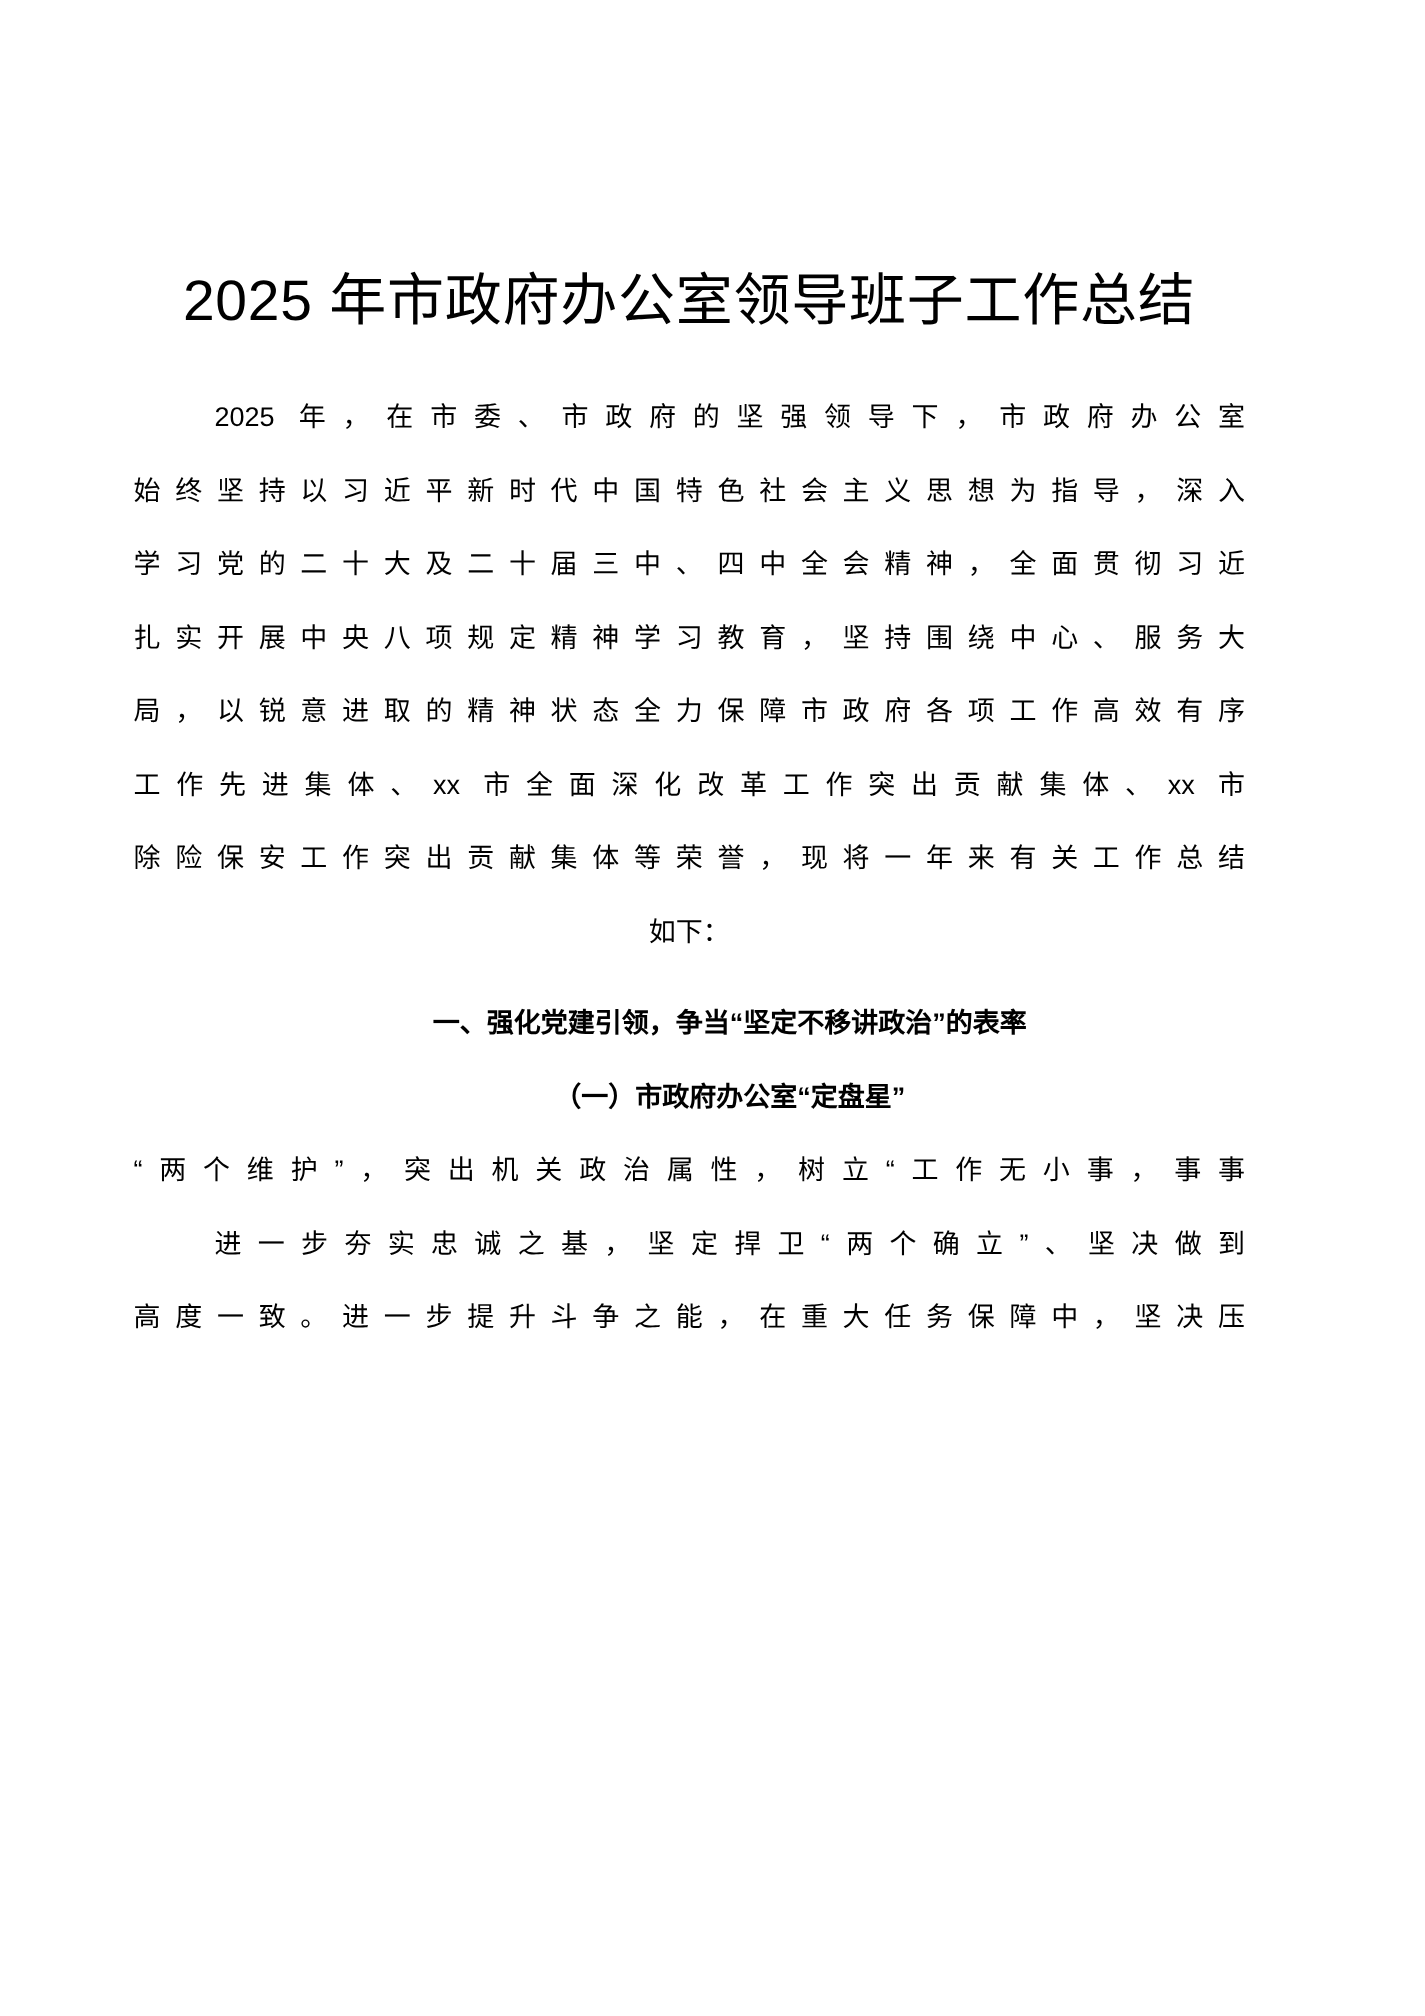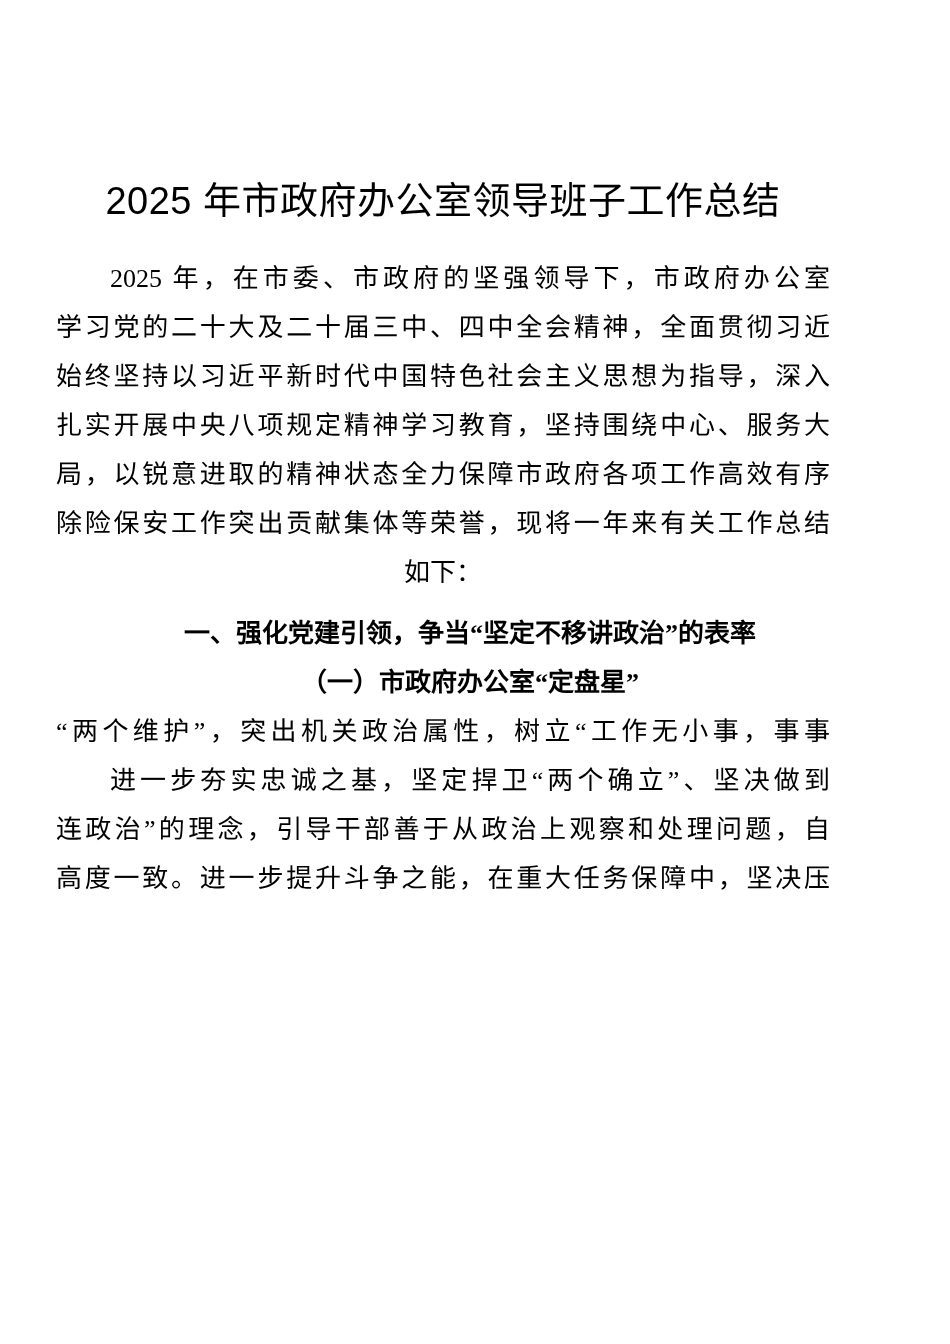"2025 年市政府办公室领导班子工作总结" .content { padding: 180px 120px 0 56px -> 180px 120px 0 89px }
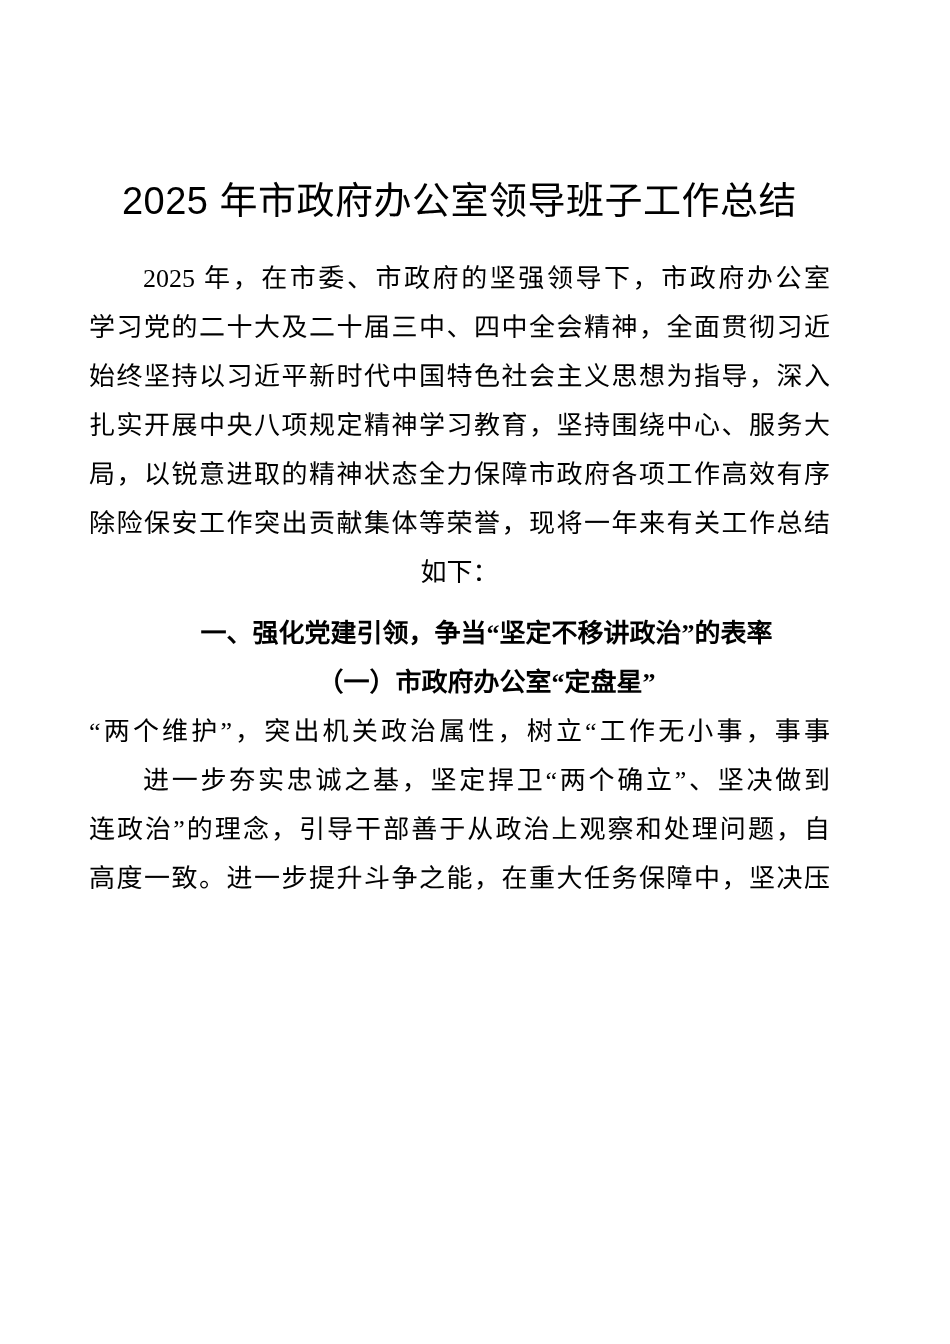"2025 年，在市委、市政府的坚强领导下，市政府办公室" #doc-body .para { font-family: Liberation Serif, serif -> none; font-size: 26px -> 18px }
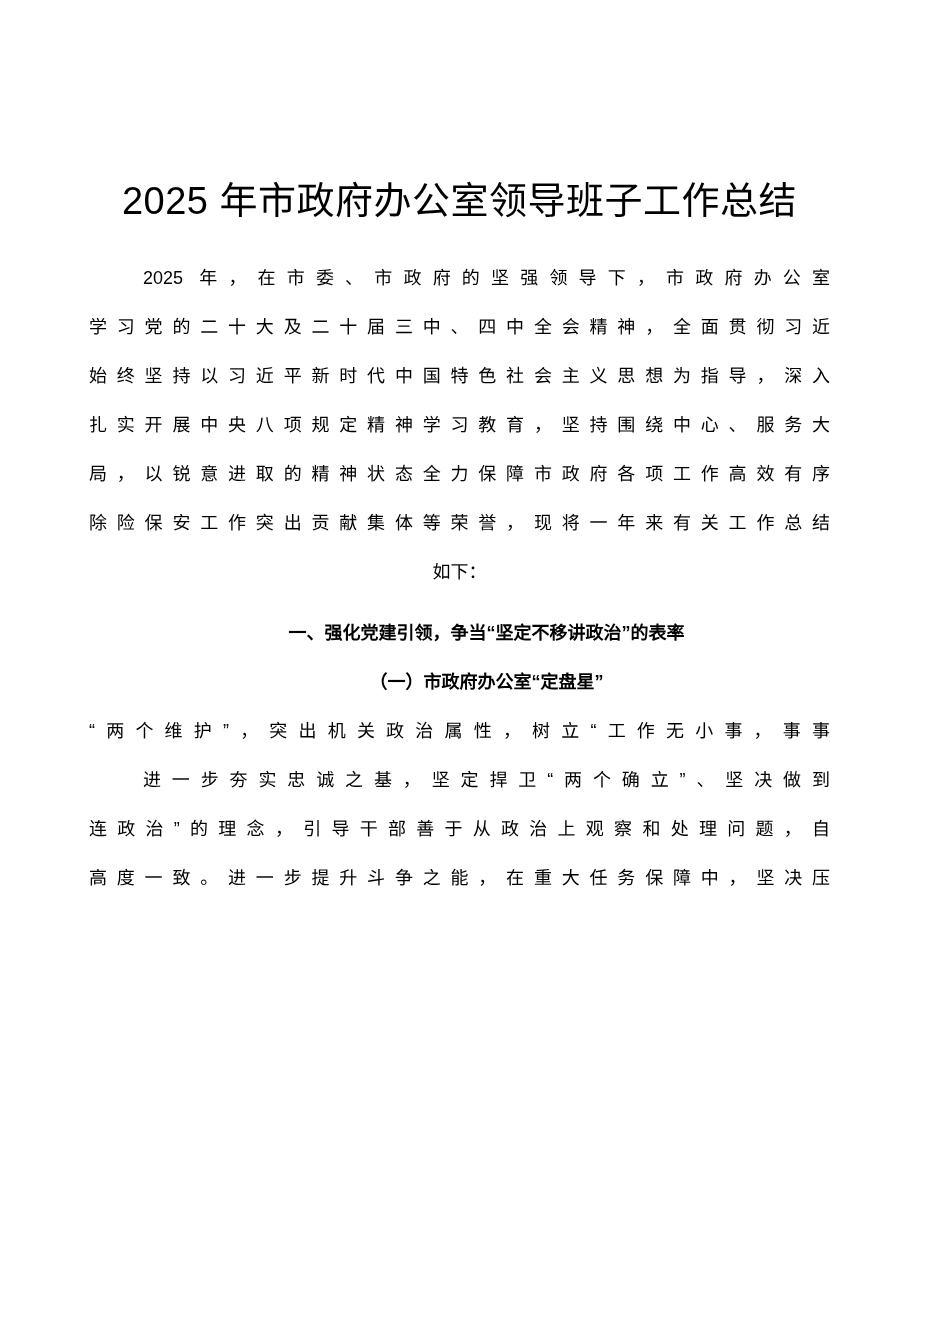"学习党的二十大及二十届三中、四中全会精神，全面贯彻习近" div.line { order: before "始终坚持以习近平新时代中国特色社会主义思想为指导，深入" -> after "始终坚持以习近平新时代中国特色社会主义思想为指导，深入" }
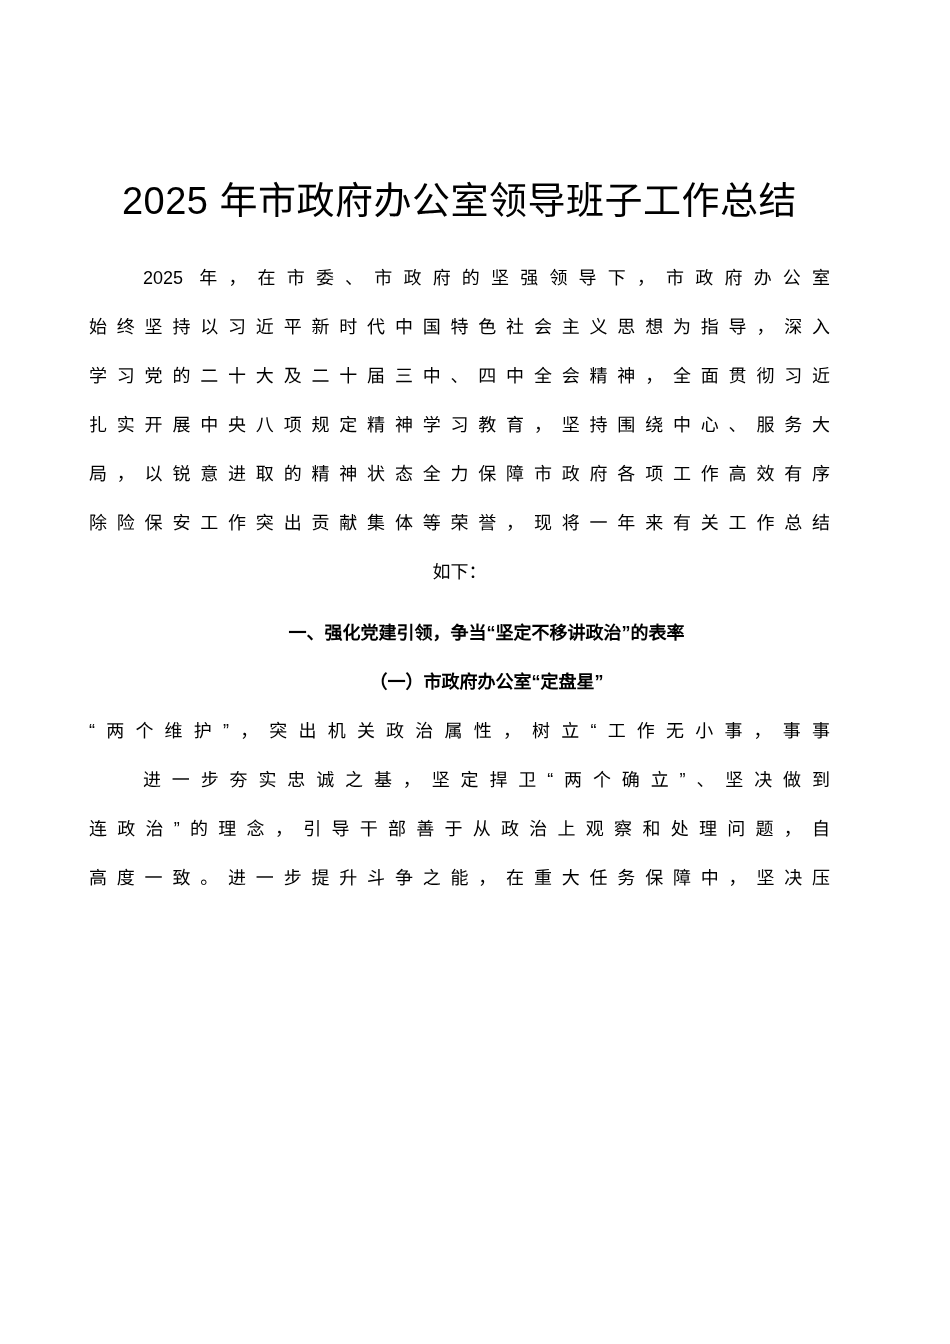"工作先进集体、xx 市全面深化改革工作突出贡献集体、xx 市" div.line { html: none -> <div>工作先进集体、xx 市全面深化改革工作突出贡献集体、xx 市</div> }
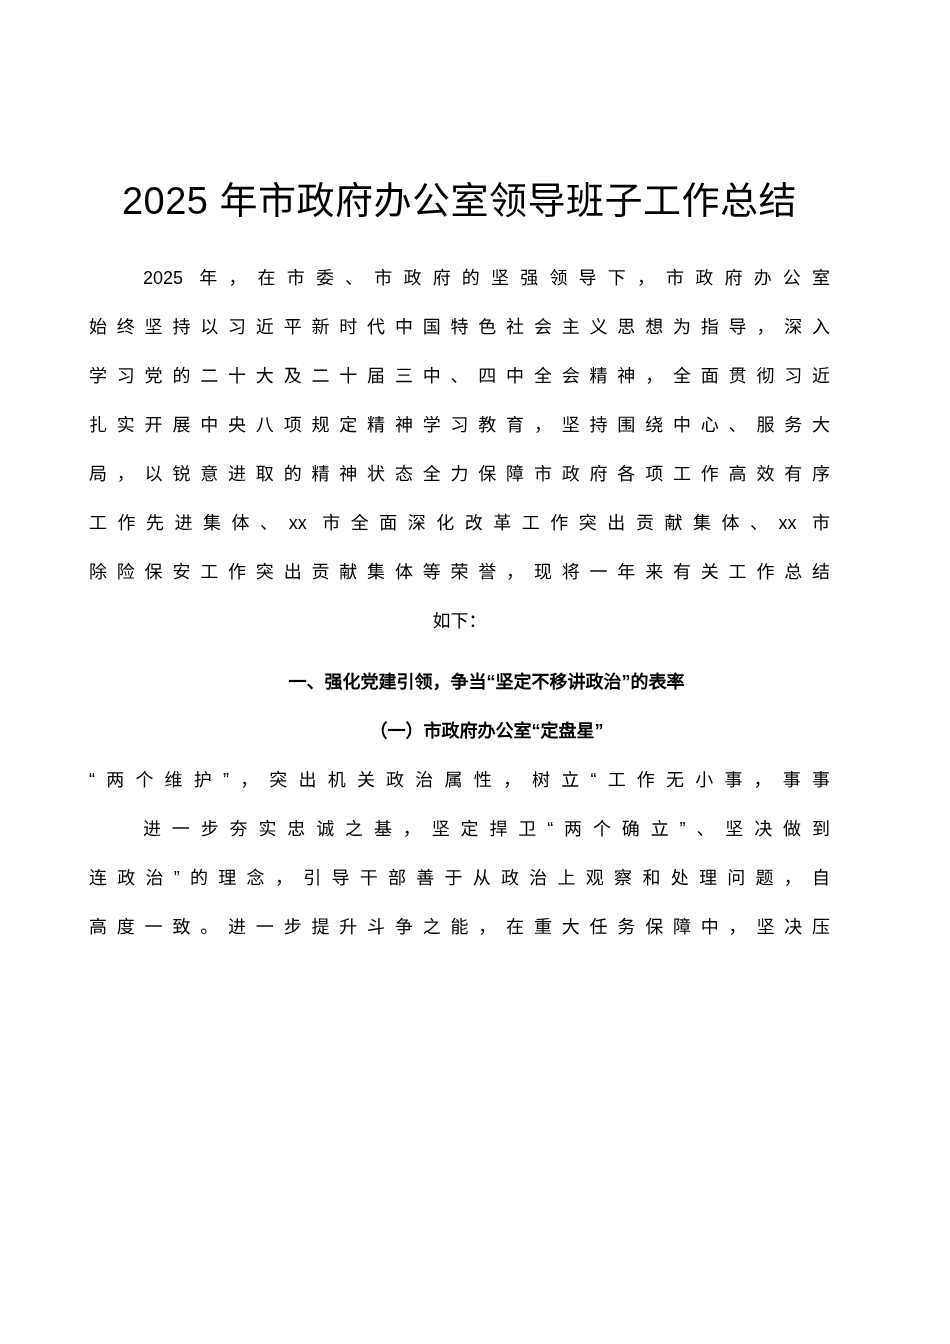"连政治”的理念，引导干部善于从政治上观察和处理问题，自" div.line { html: <div>连政治”的理念，引导干部善于从政治上观察和处理问题，自</div> -> none }
